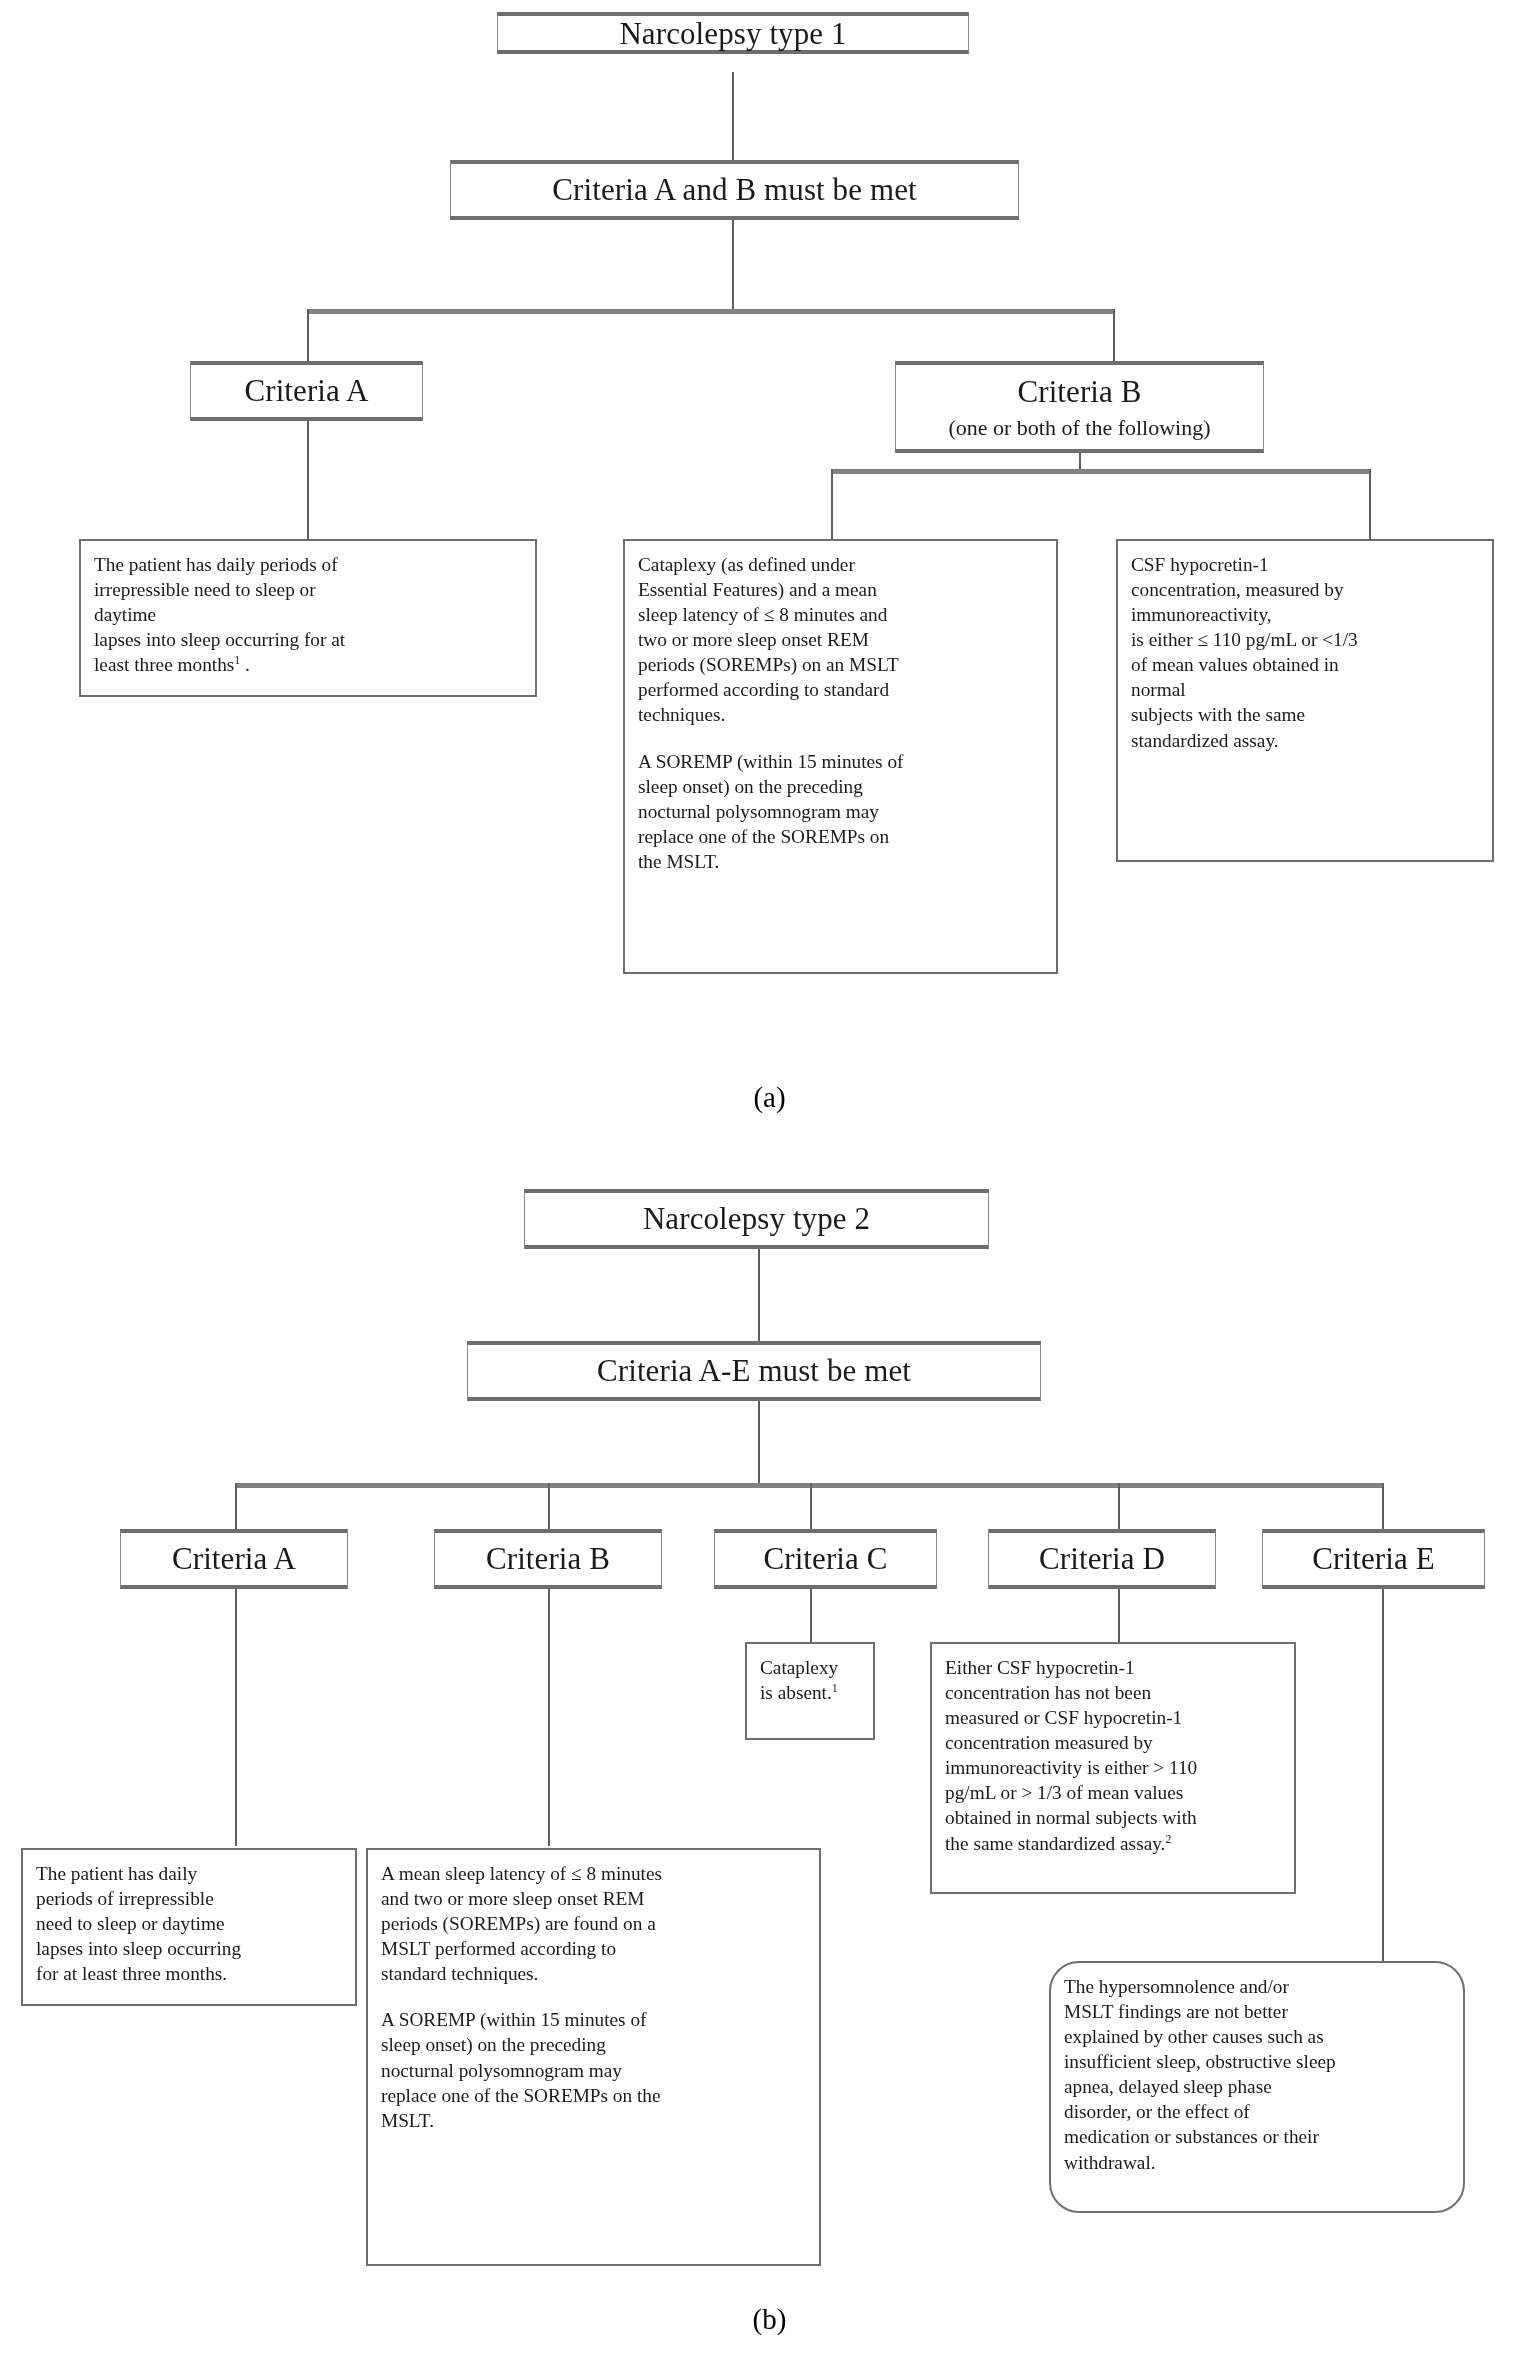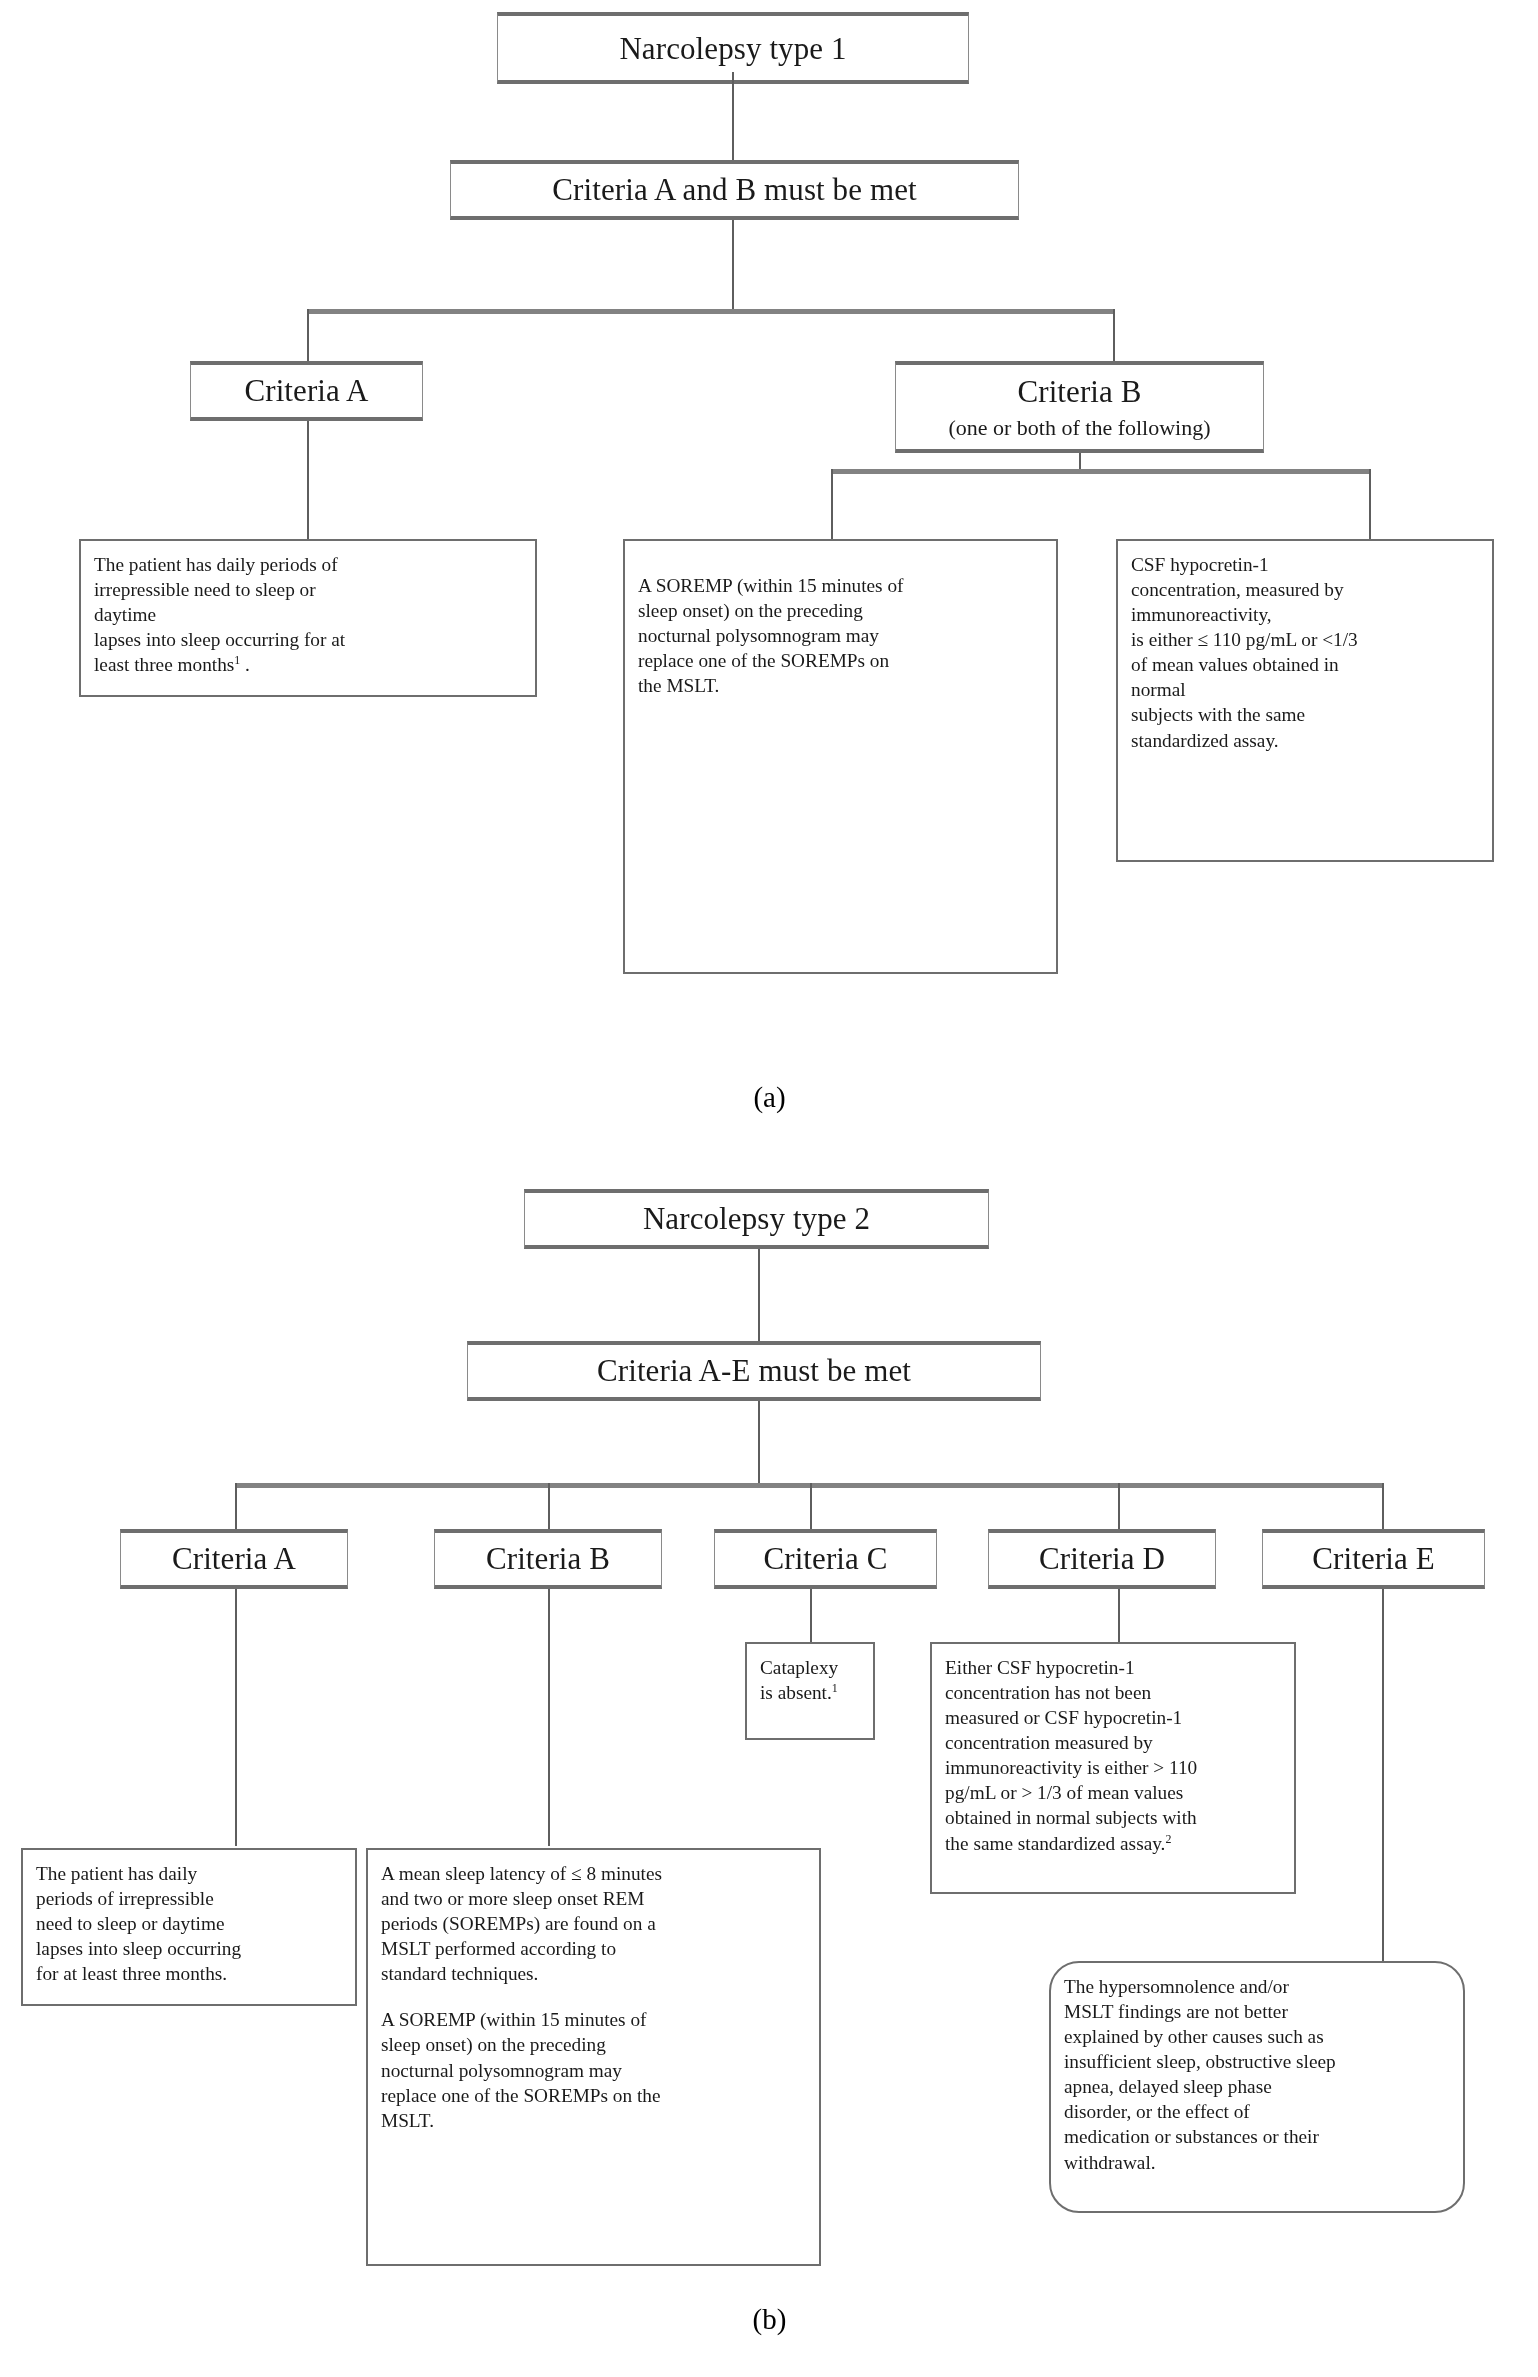"Narcolepsy type 1" div.node { height: 72px -> 42px }
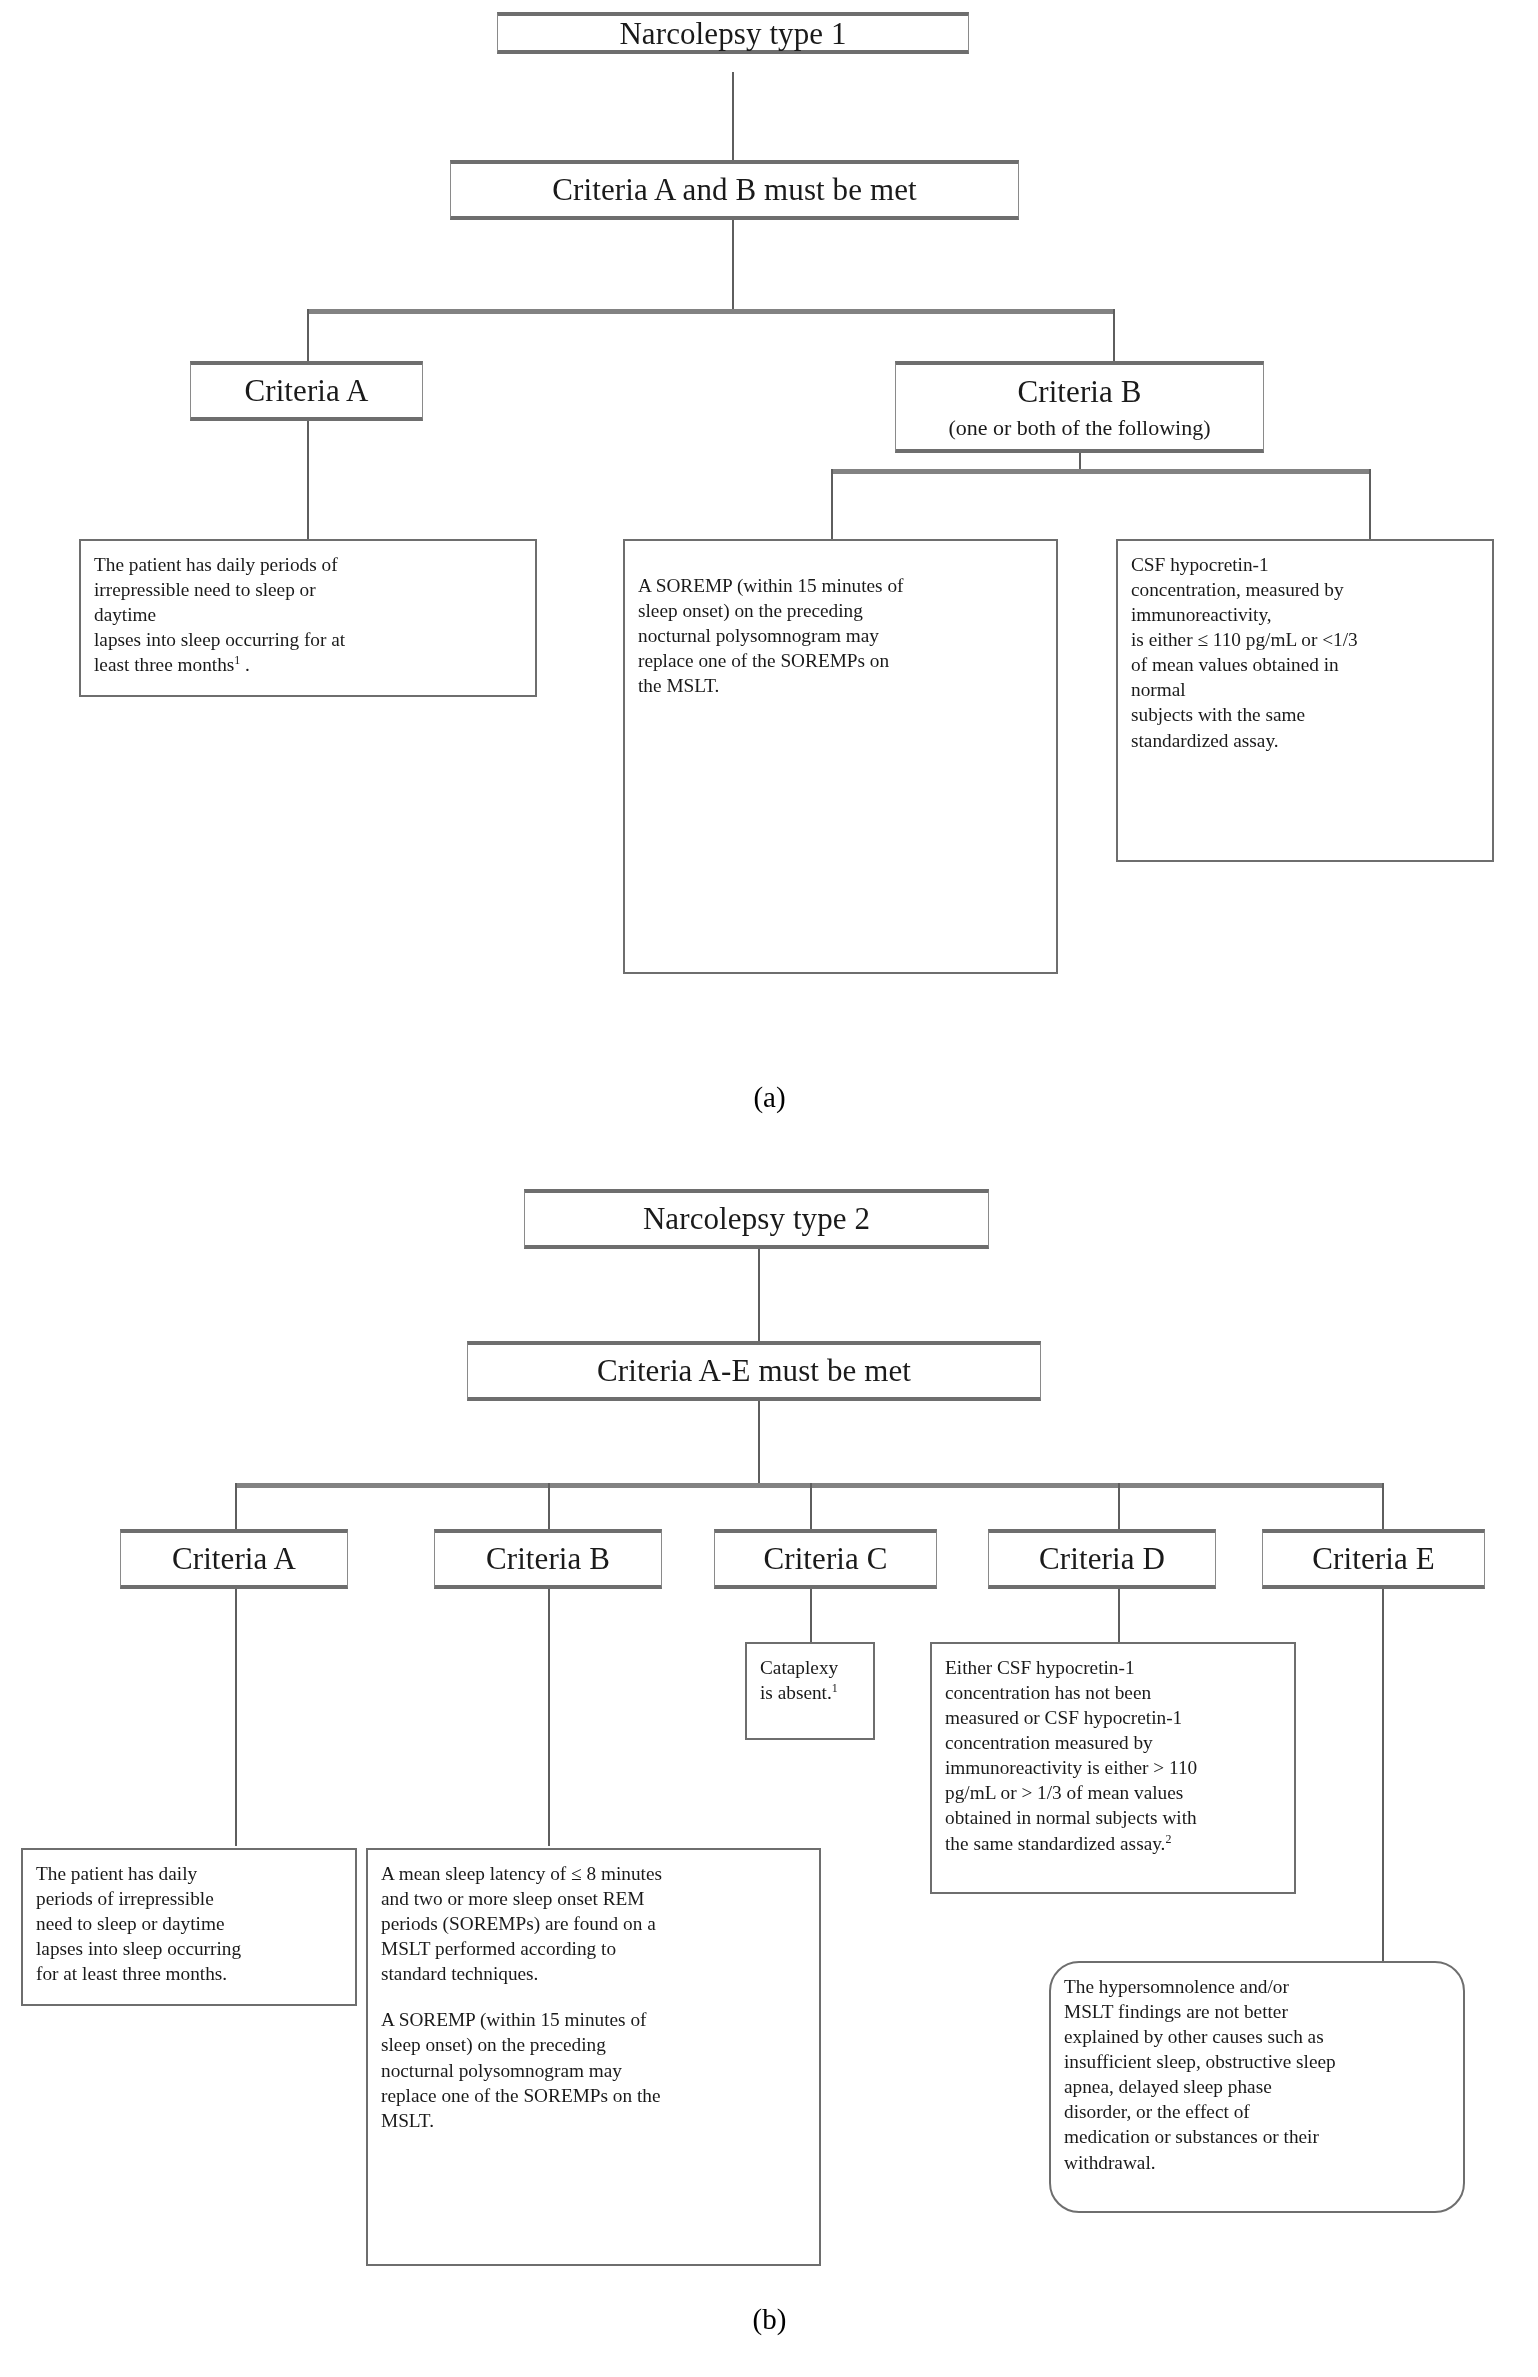"Cataplexy (as defined under" p { html: none -> <p>Cataplexy (as defined under<br>Essential Features) and a mean<br>sleep latency of ≤ 8 minutes and<br>two or more sleep onset REM<br>periods (SOREMPs) on an MSLT<br>performed according to standard<br>techniques.</p> }
